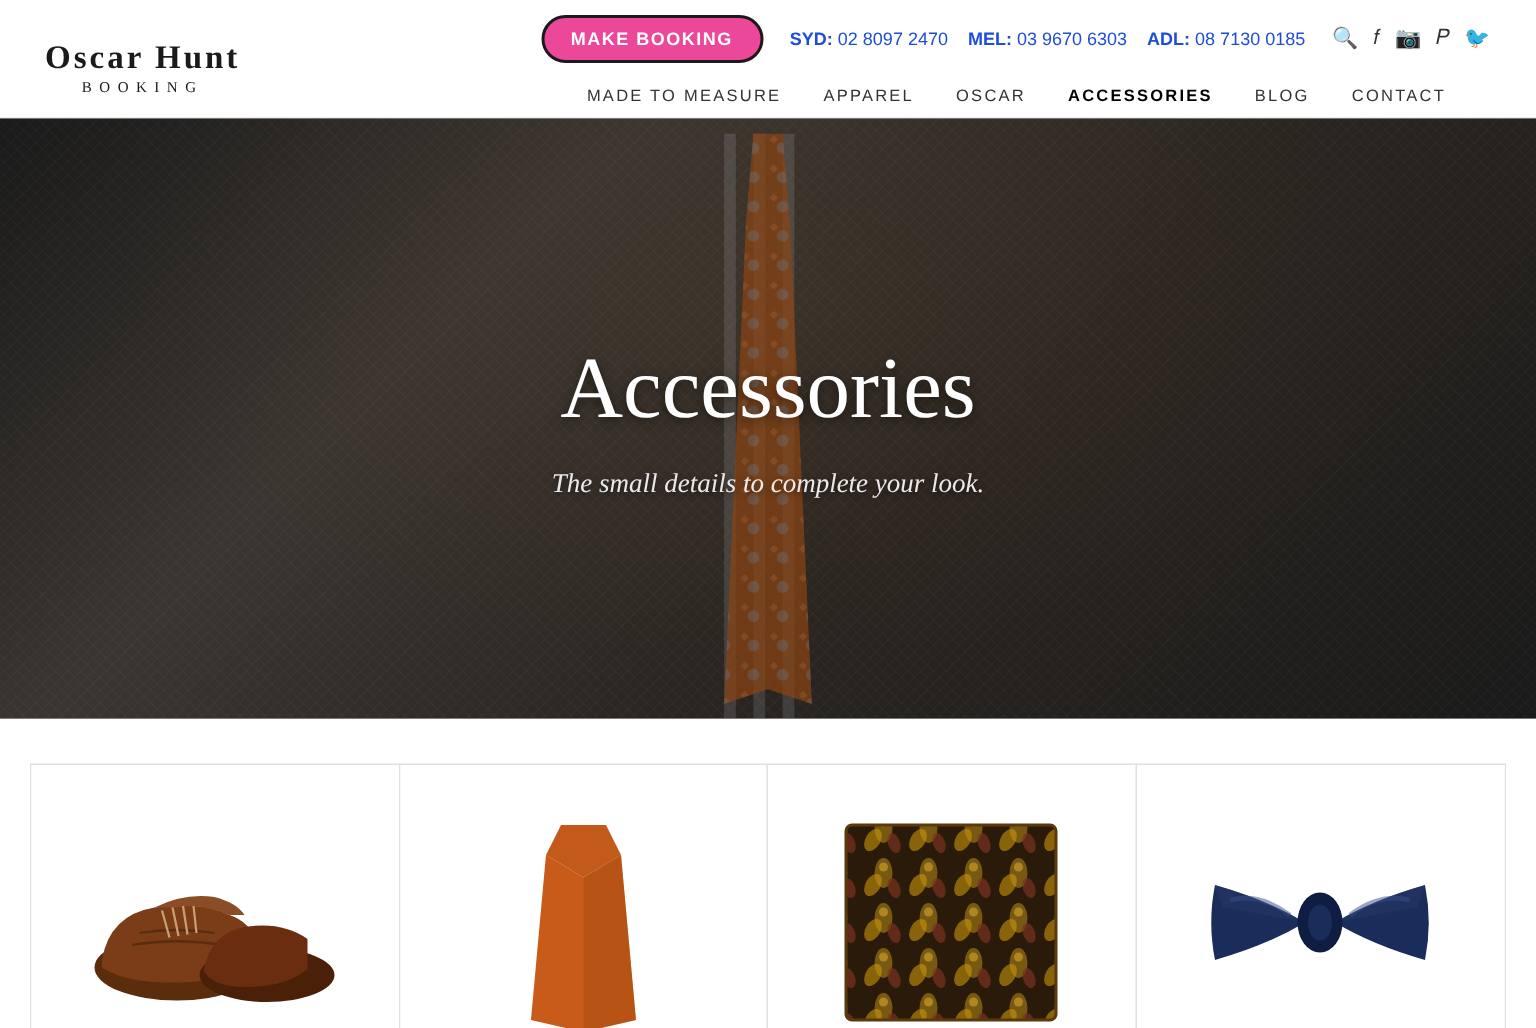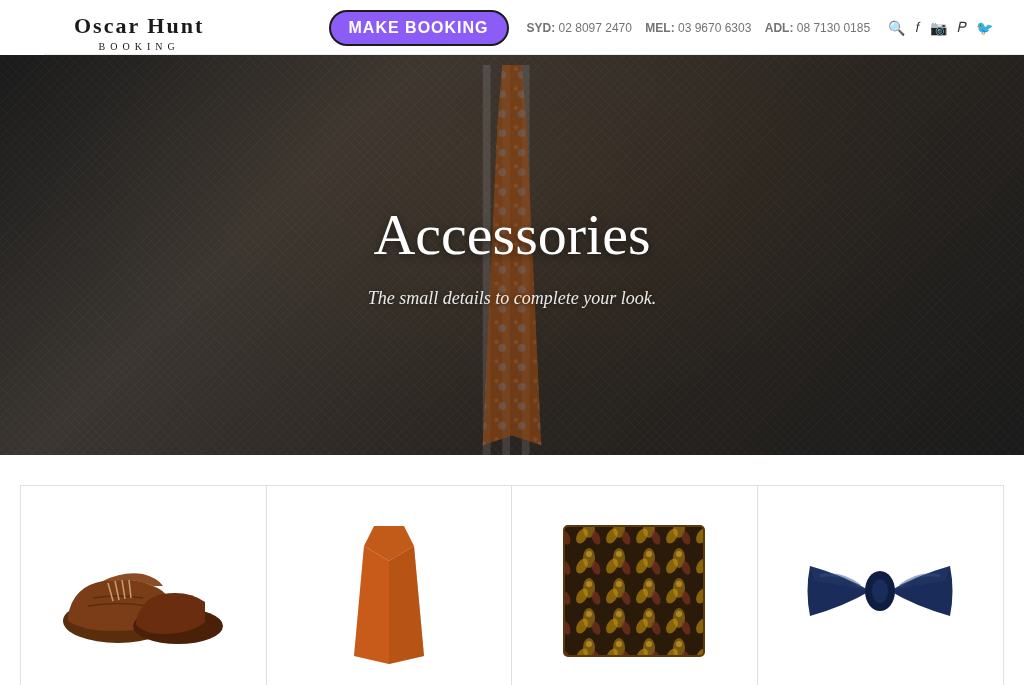"Oscar Hunt" .header { margin-left: 44px -> none }
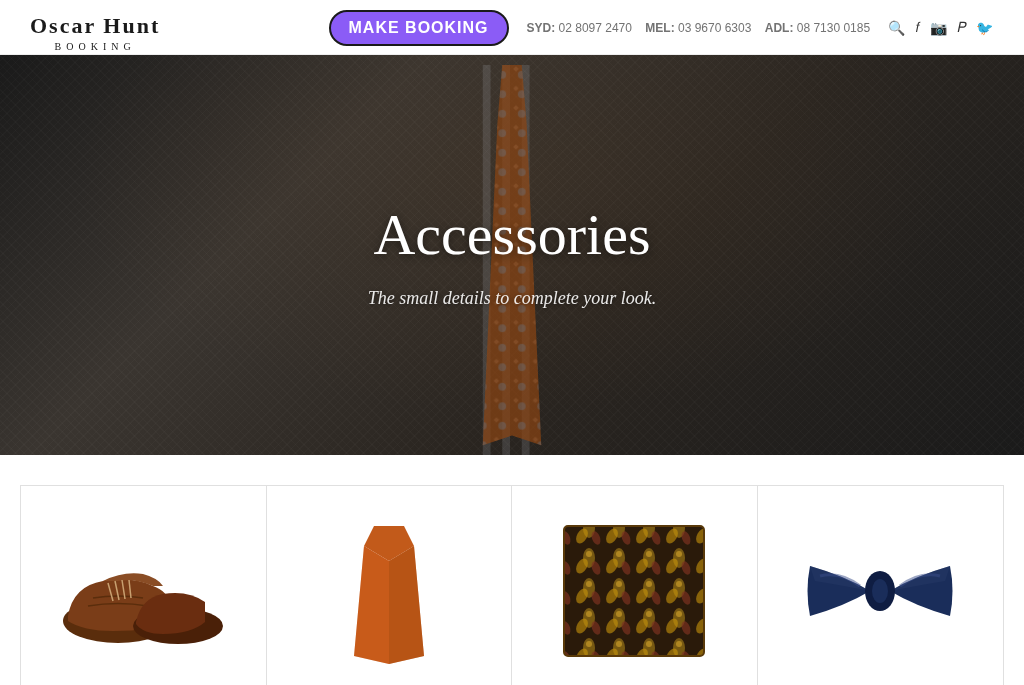"MAKE BOOKING" .booking-btn { background: #8b5cf6 -> #ec4899; font-size: 16px -> 12px }
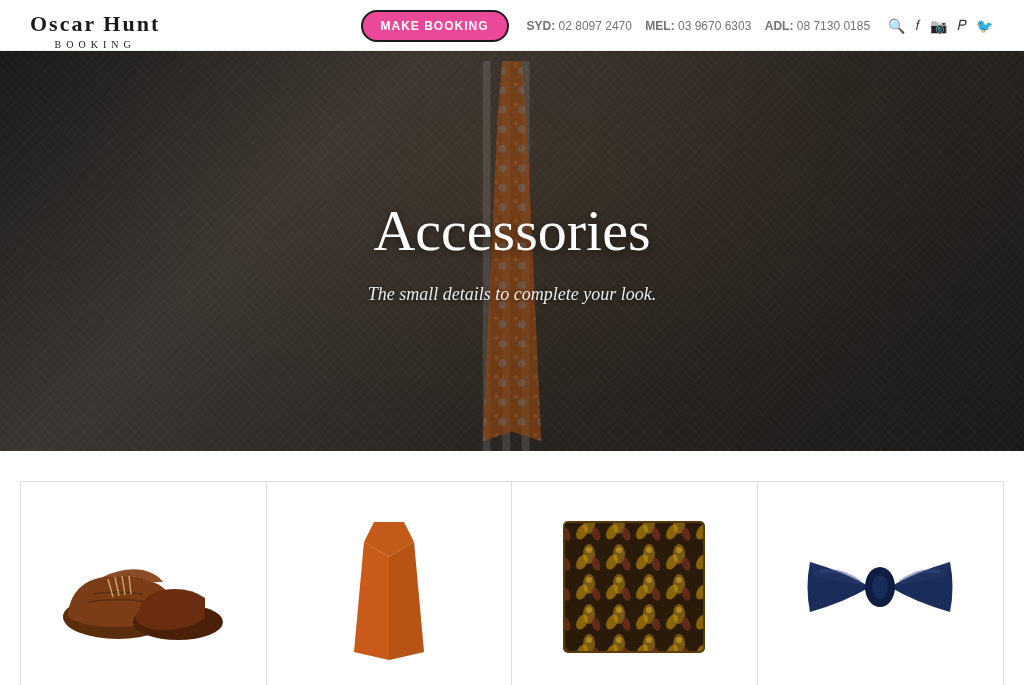"SYD: 02 8097 2470 MEL:" .contact-info { color: #737373 -> #1d4ed8 }
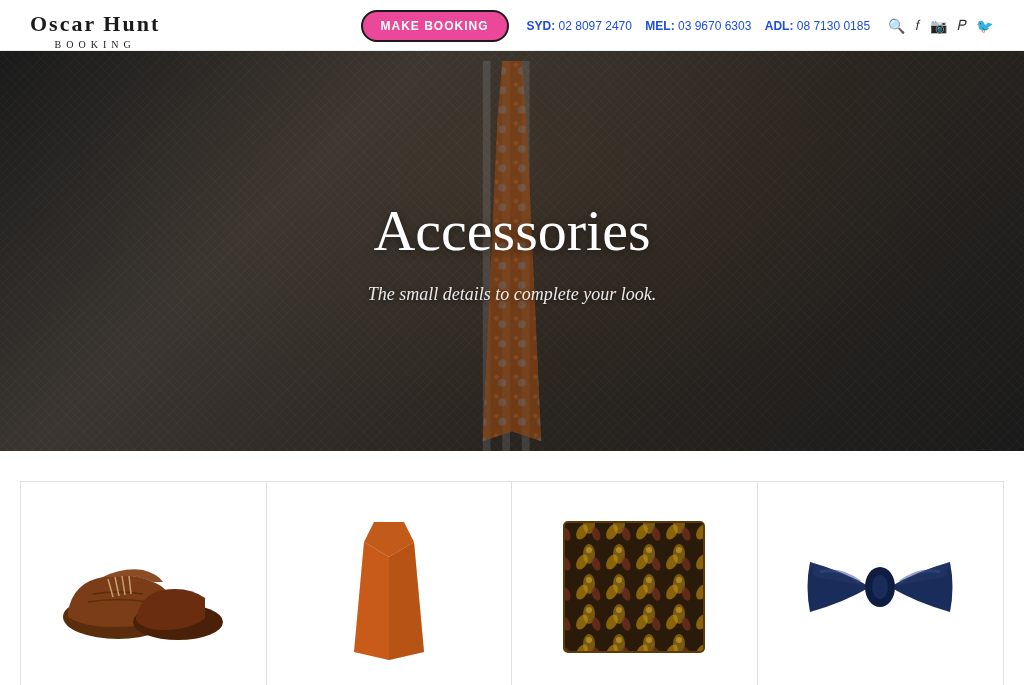"MADE TO MEASURE" nav.main-nav { html: none -> <nav> <a>MADE TO MEASURE</a> <a>APPAREL</a> <a>OSCAR</a> <a>ACCESSORIES</a> <a>BLOG</a> <a>CONTACT</a> </nav> }
